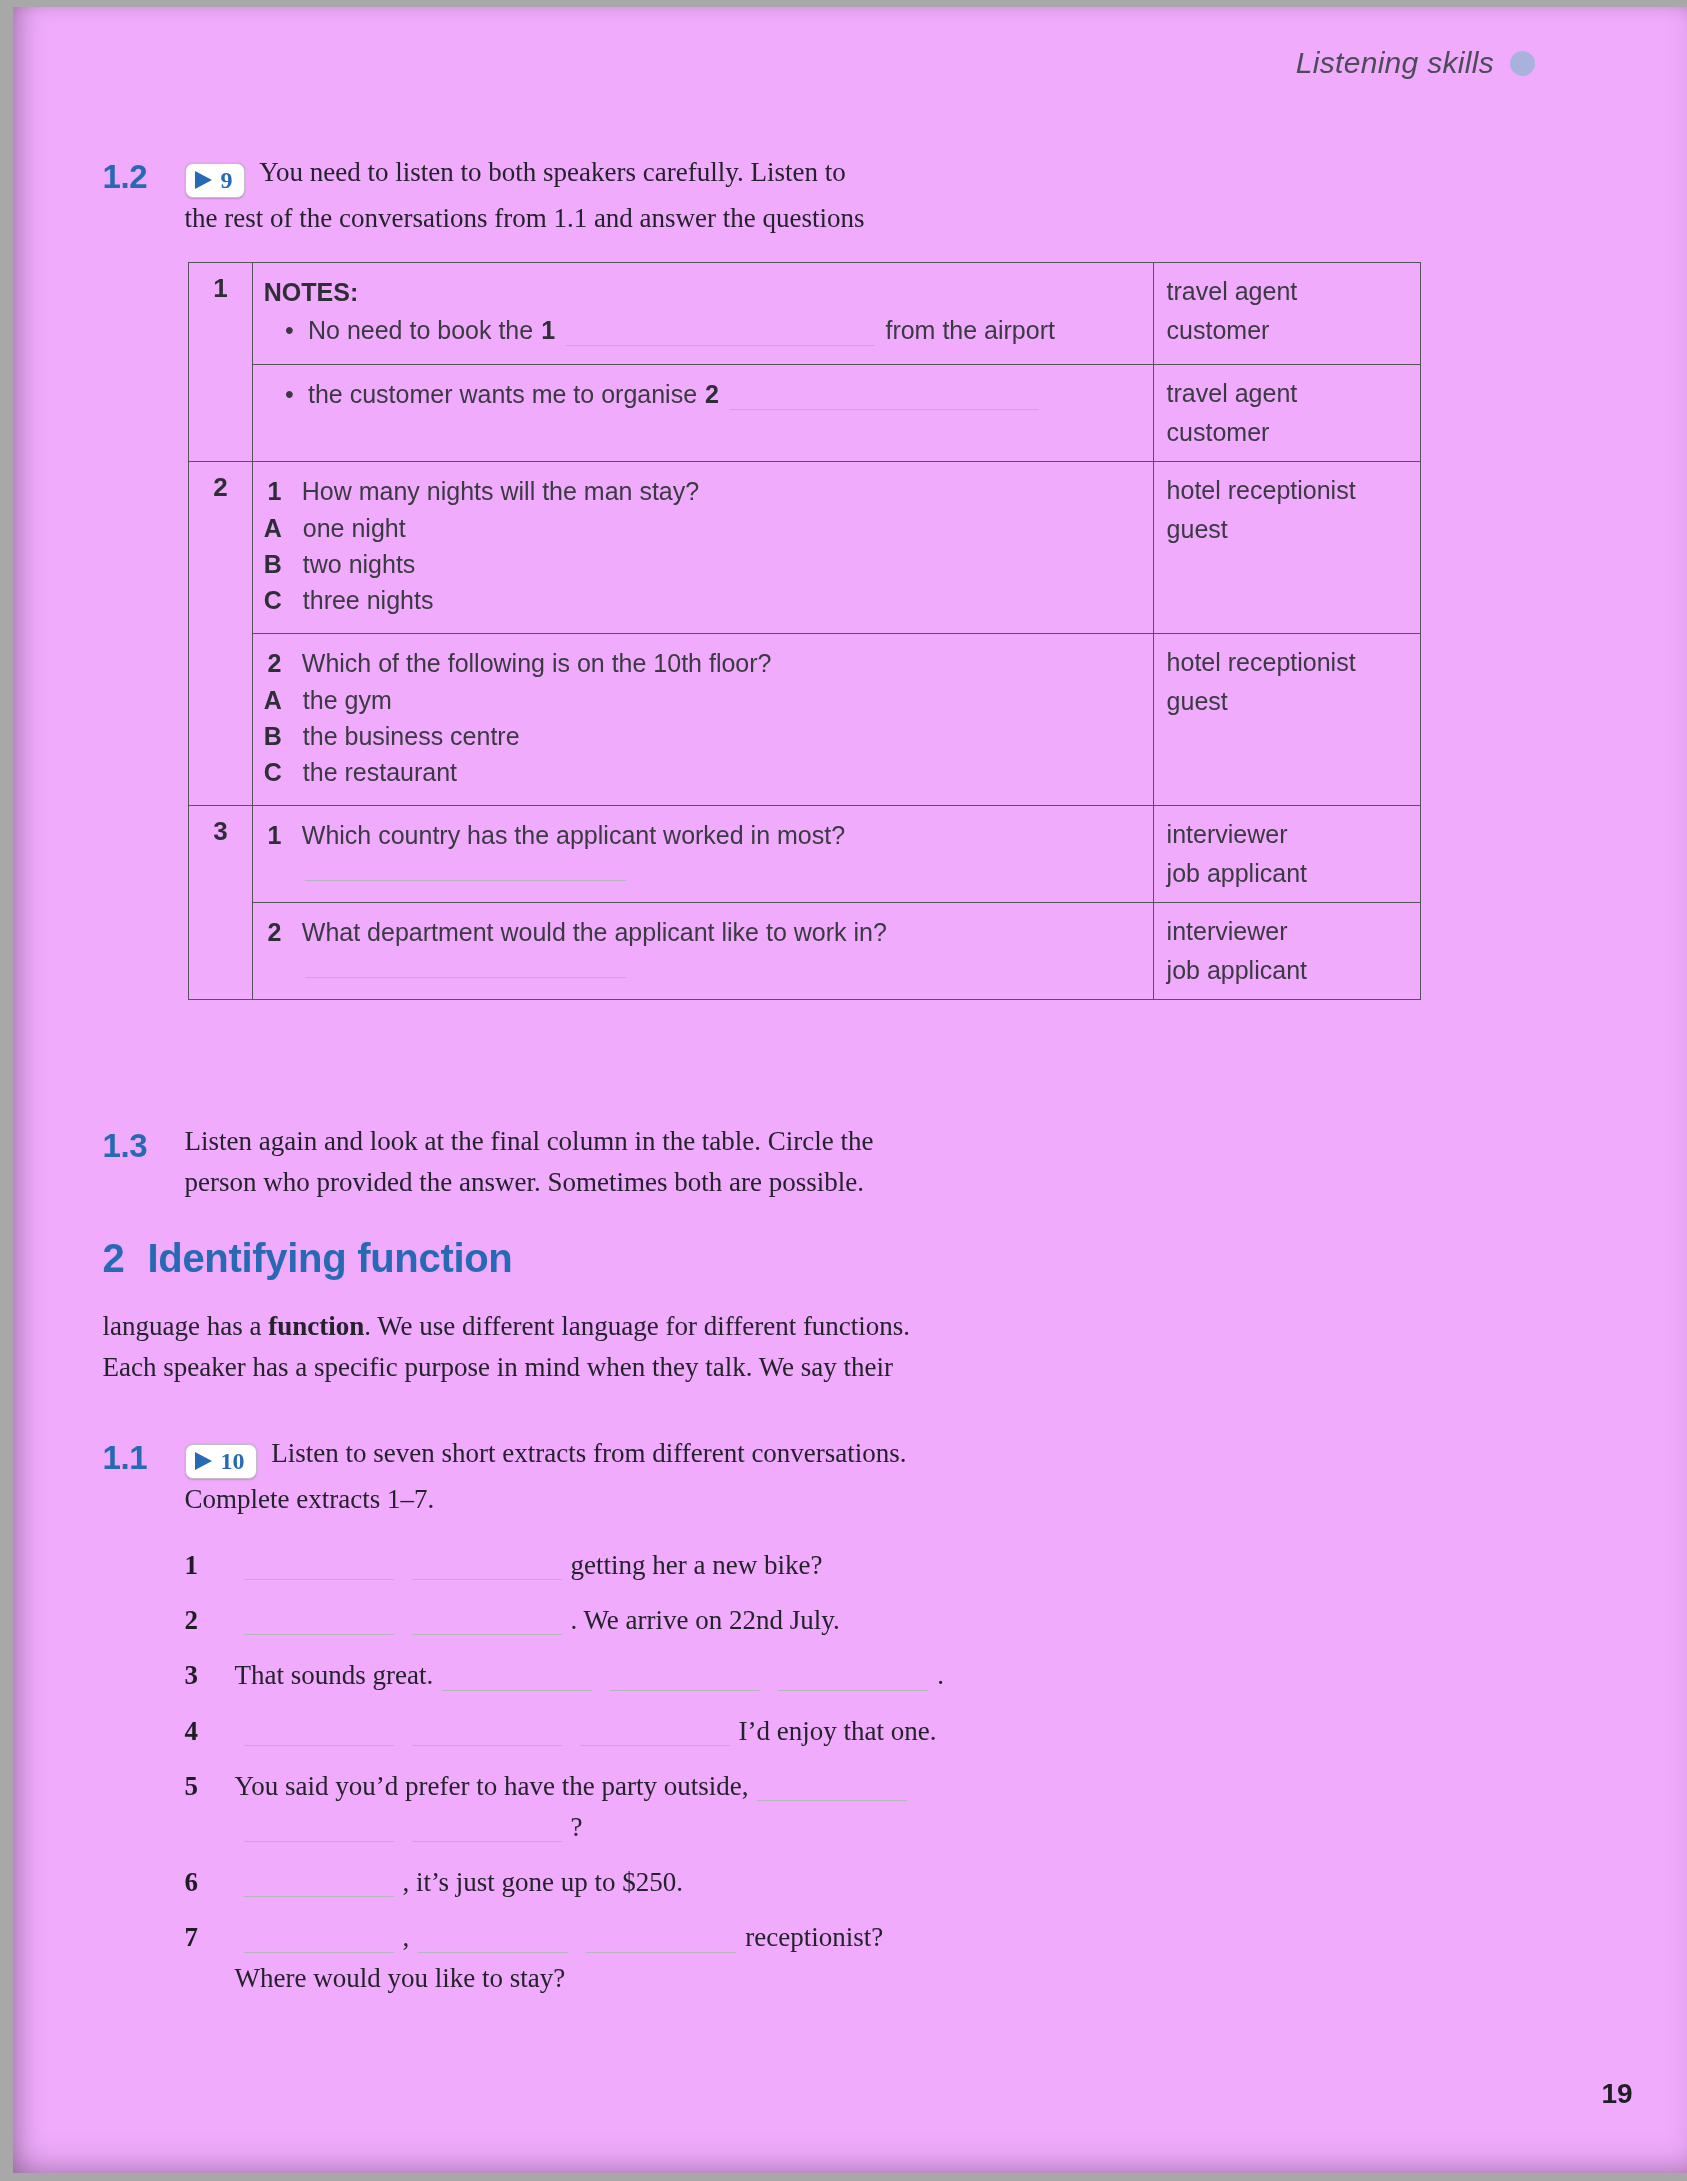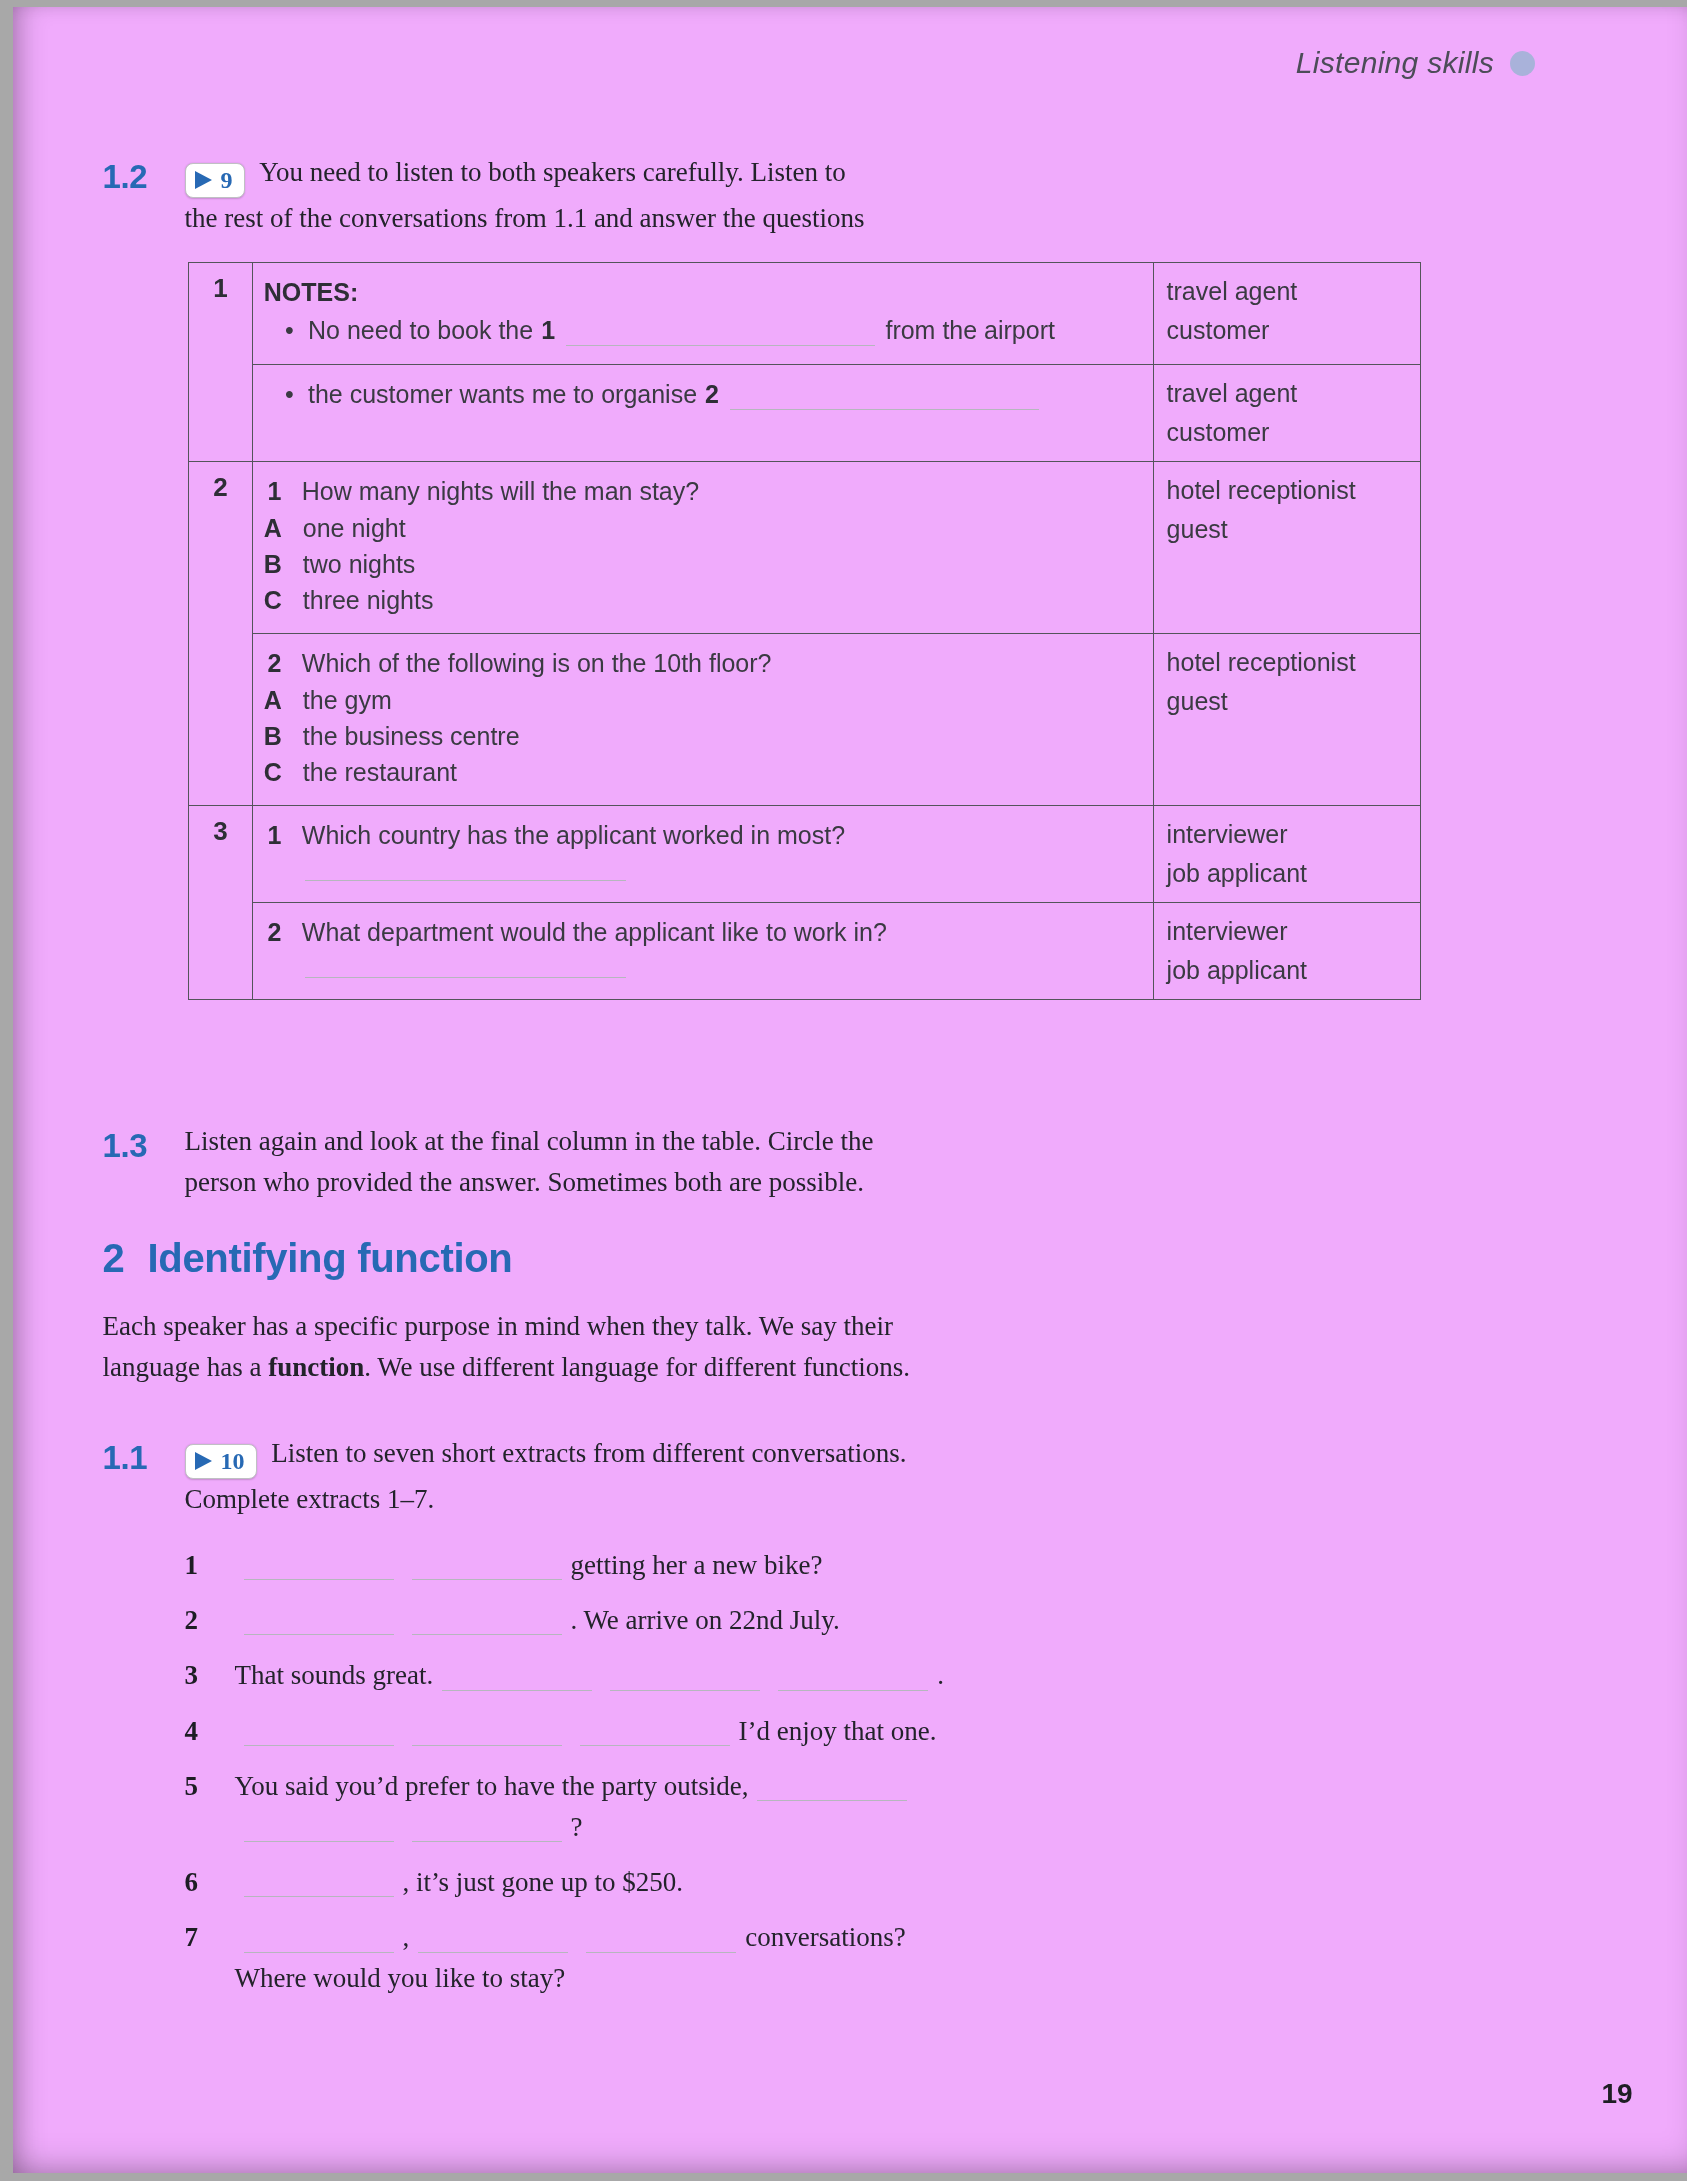"Each speaker has a specific" span.lb { order: before "language has a function. We" -> after "language has a function. We" }
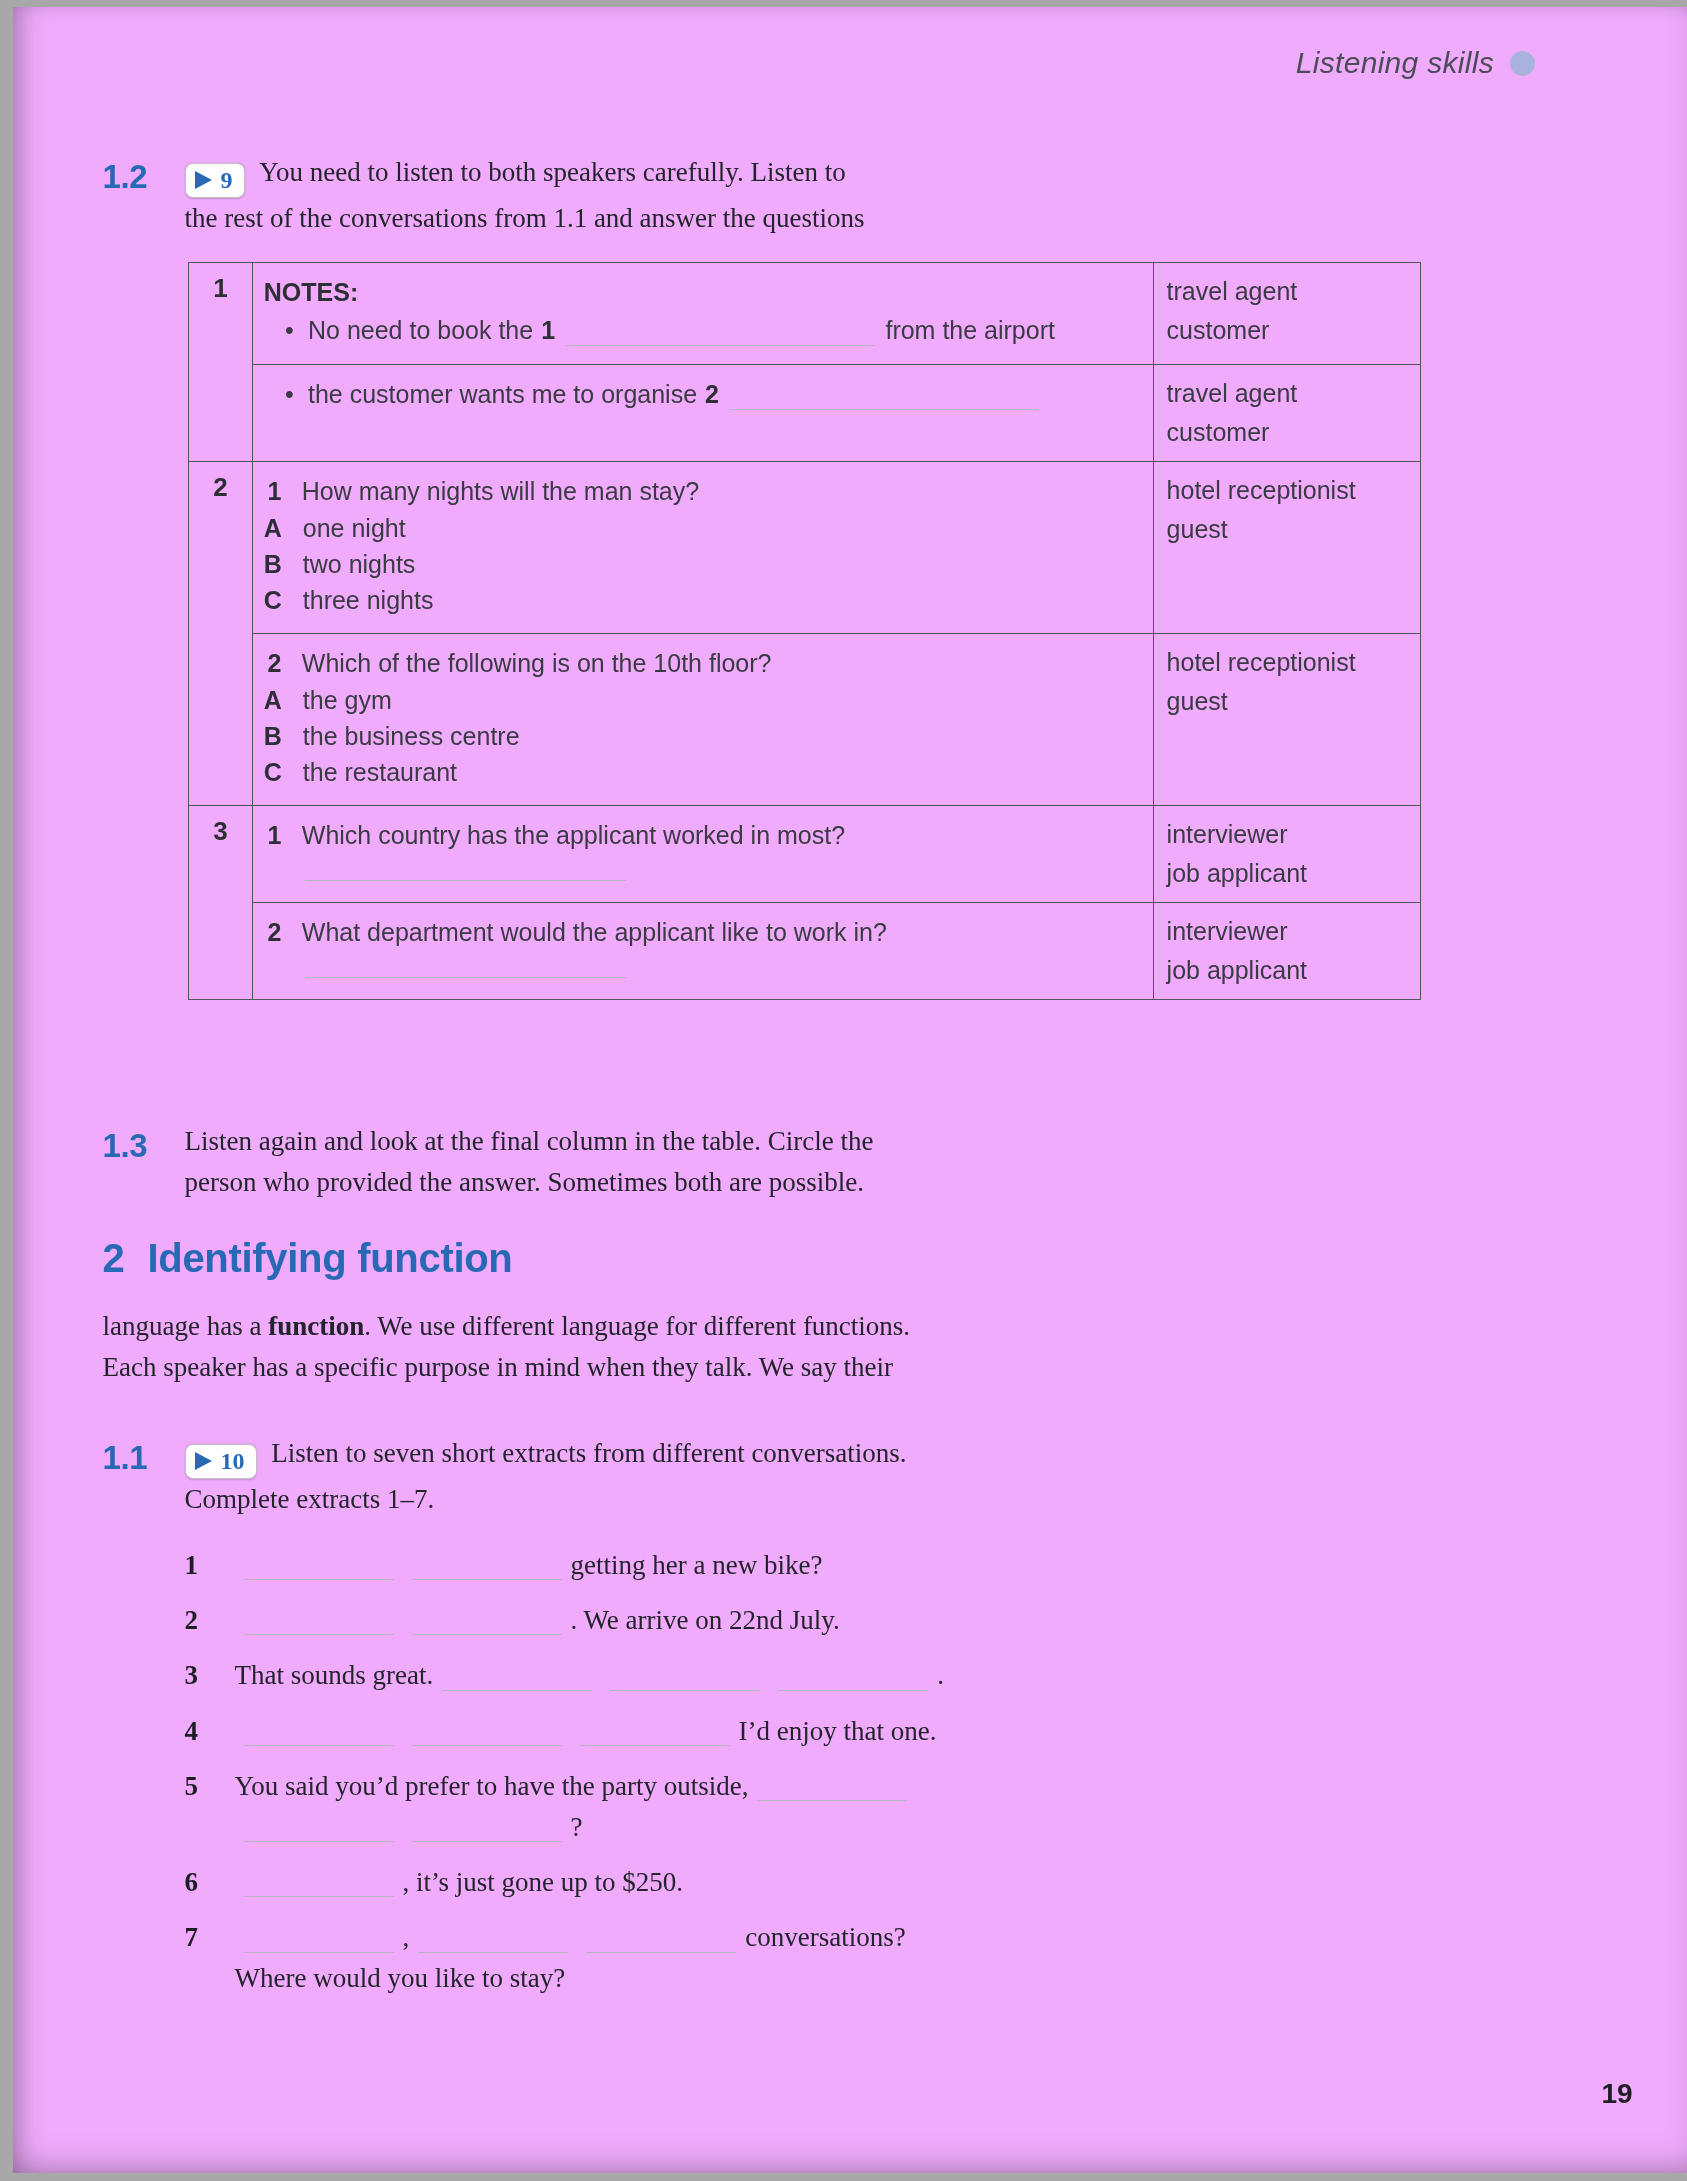"conversations?" span { text: conversations -> receptionist }
